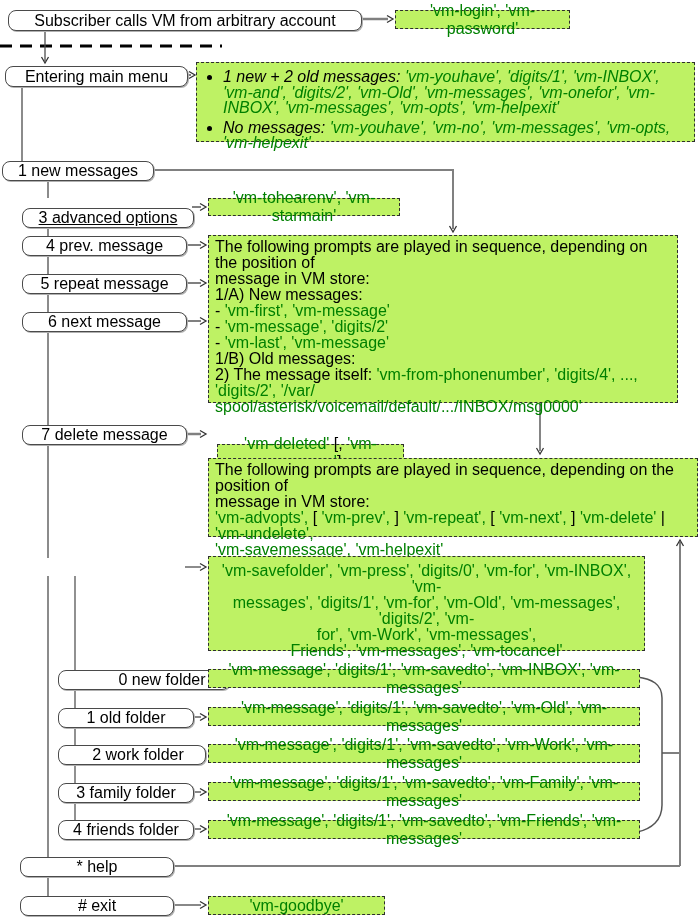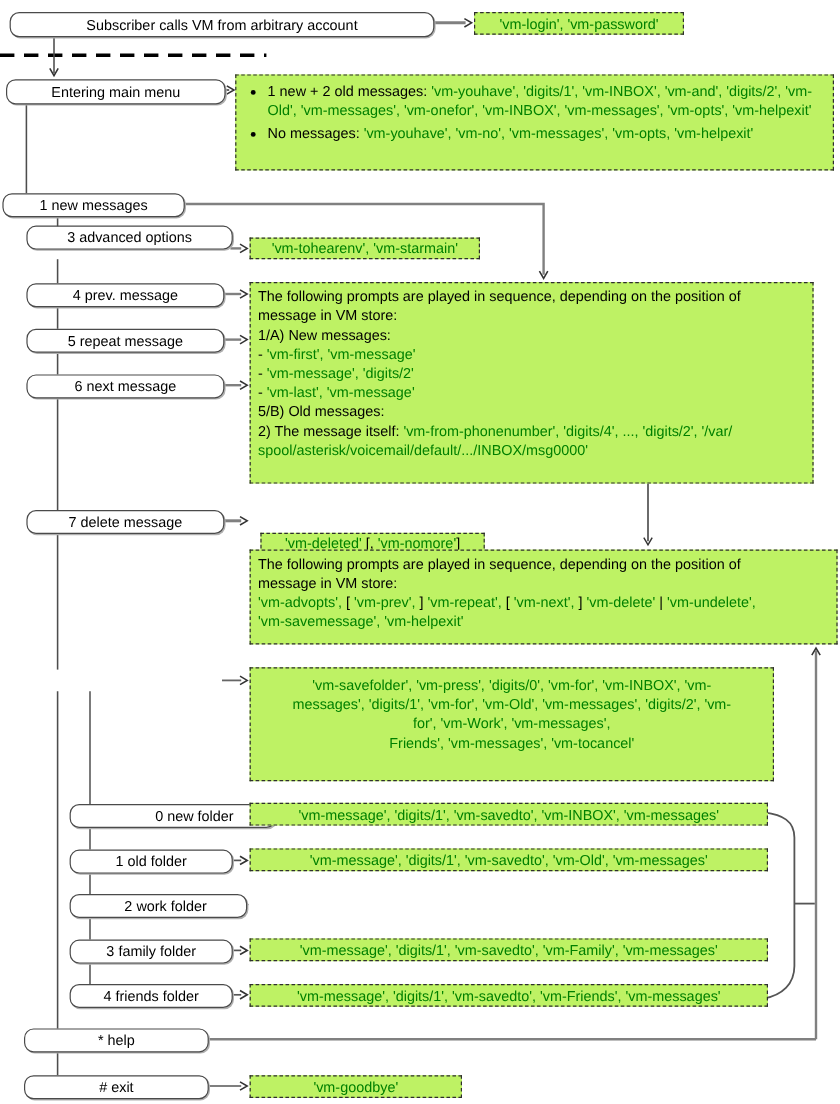"Subscriber calls VM from arbitrary" #canvas { font-size: 12px -> 16px }
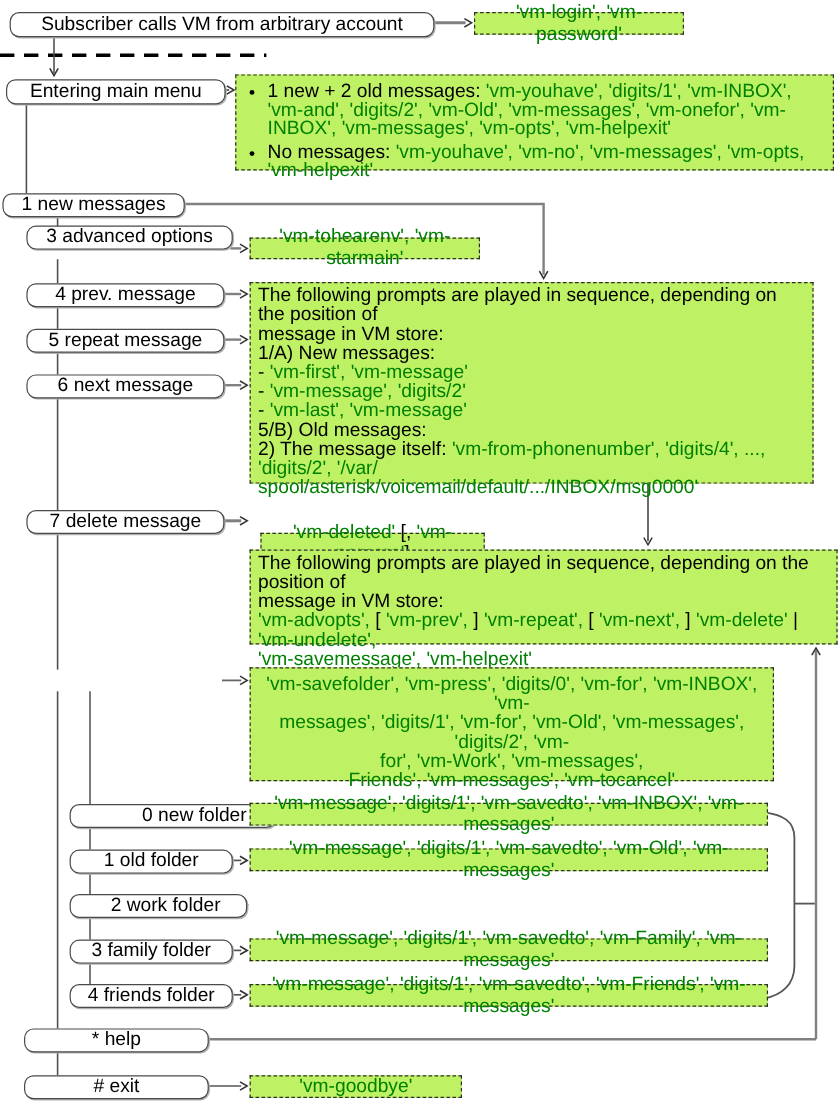"1 new + 2 old" ul.menu { font-style: none -> italic }
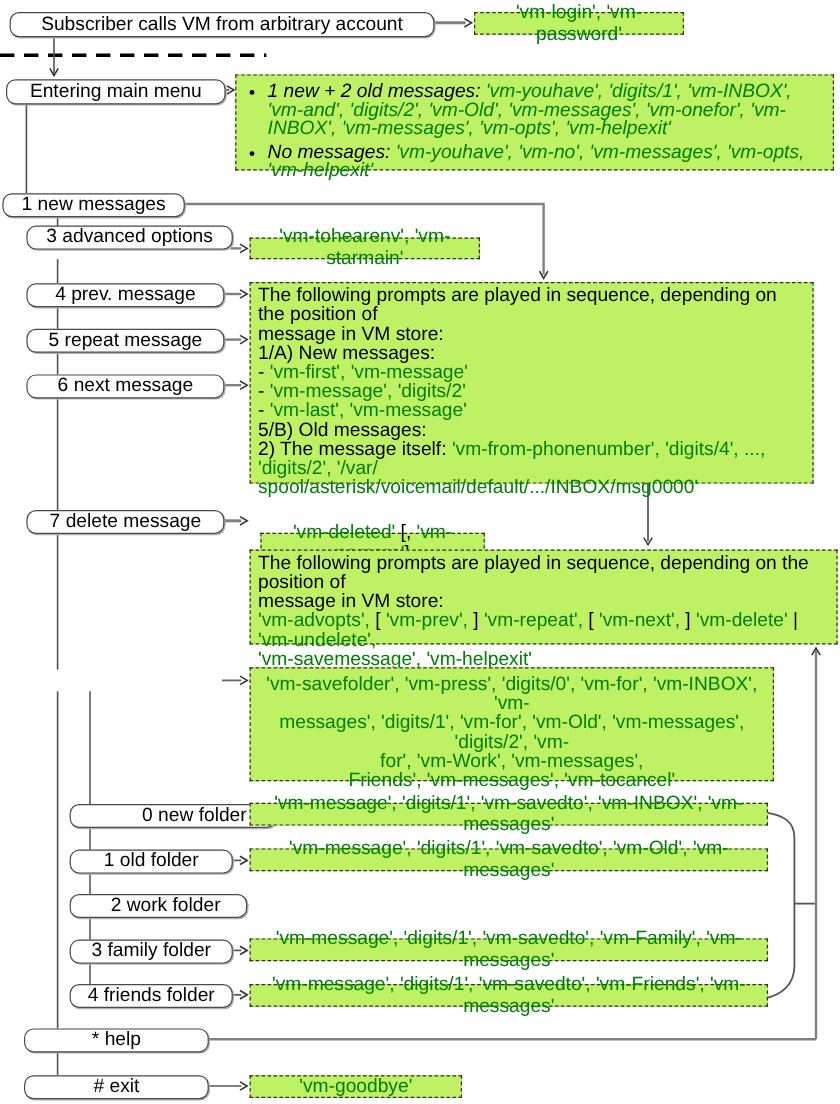"3 advanced options" div.nb { text-decoration: none -> underline; top: 188px -> 208px }
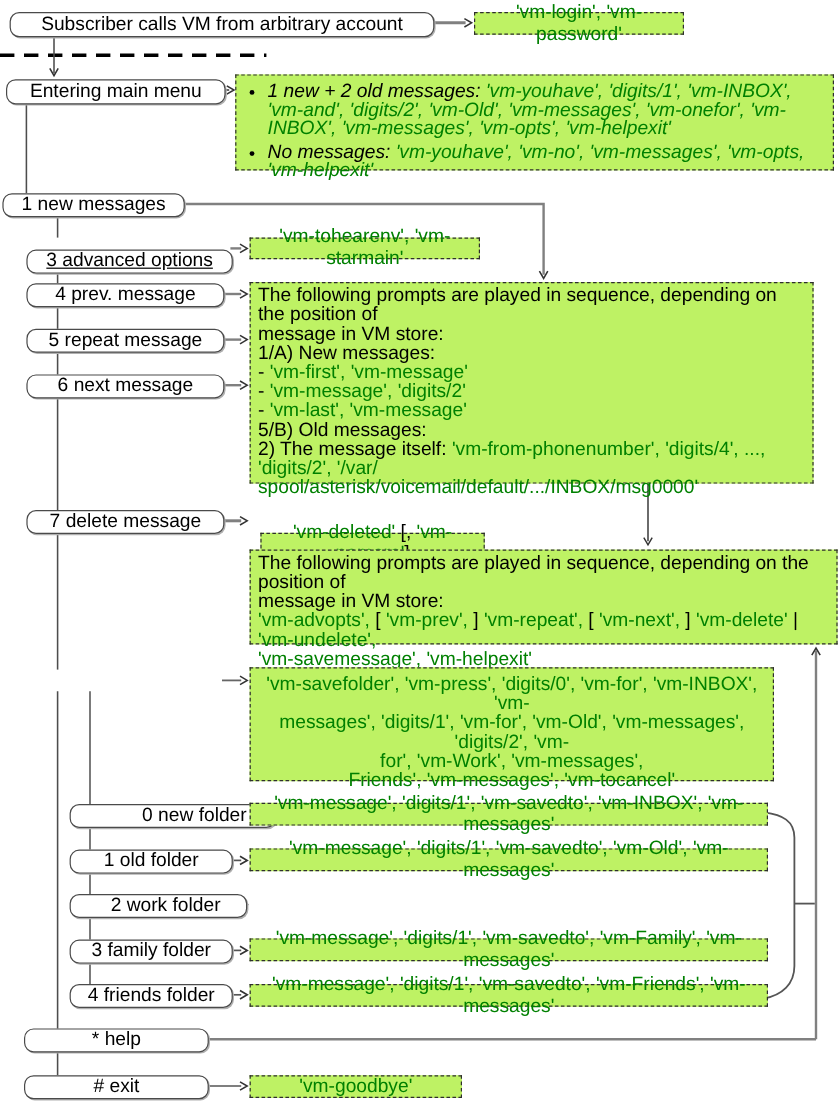"5/B) Old messages:" span.k { text: 5/B -> 1/B }
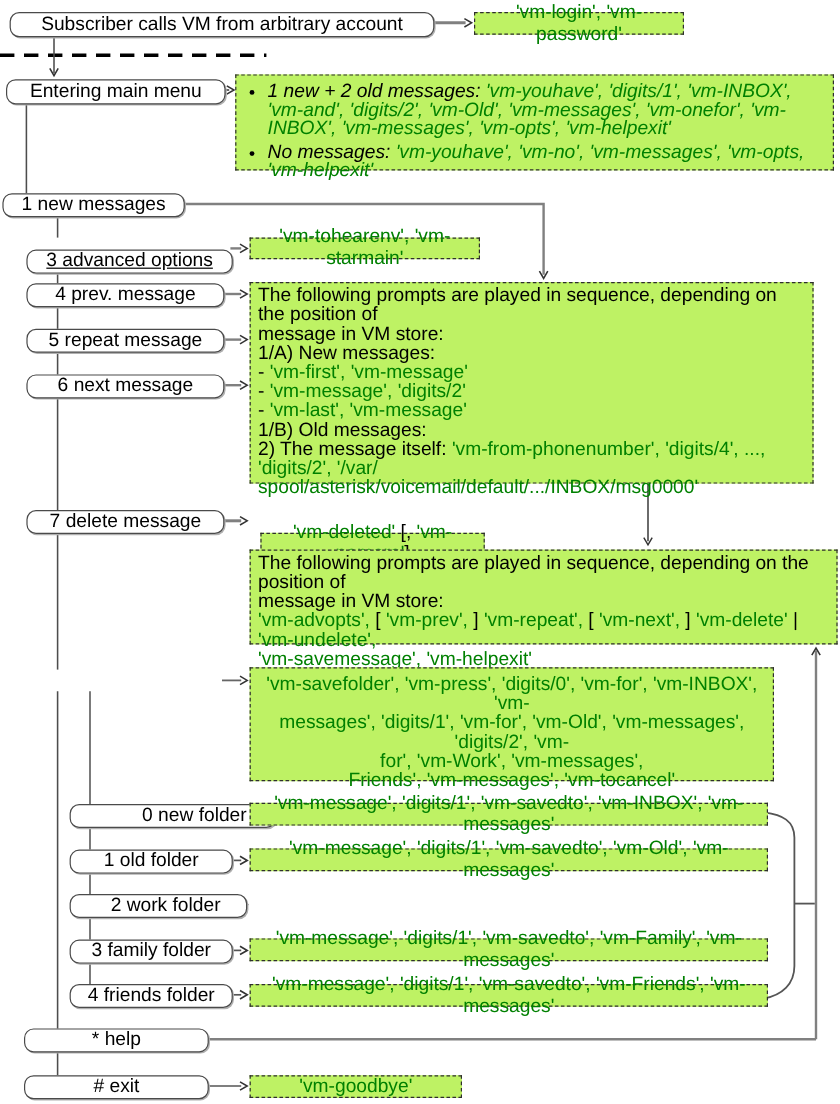"'vm-message', 'digits/1', 'vm-savedto', 'vm-Work'," div.db { html: none -> <div> <span>'vm-message', 'digits/1', 'vm-savedto', 'vm-Work', 'vm-messages'</span> </div> }
